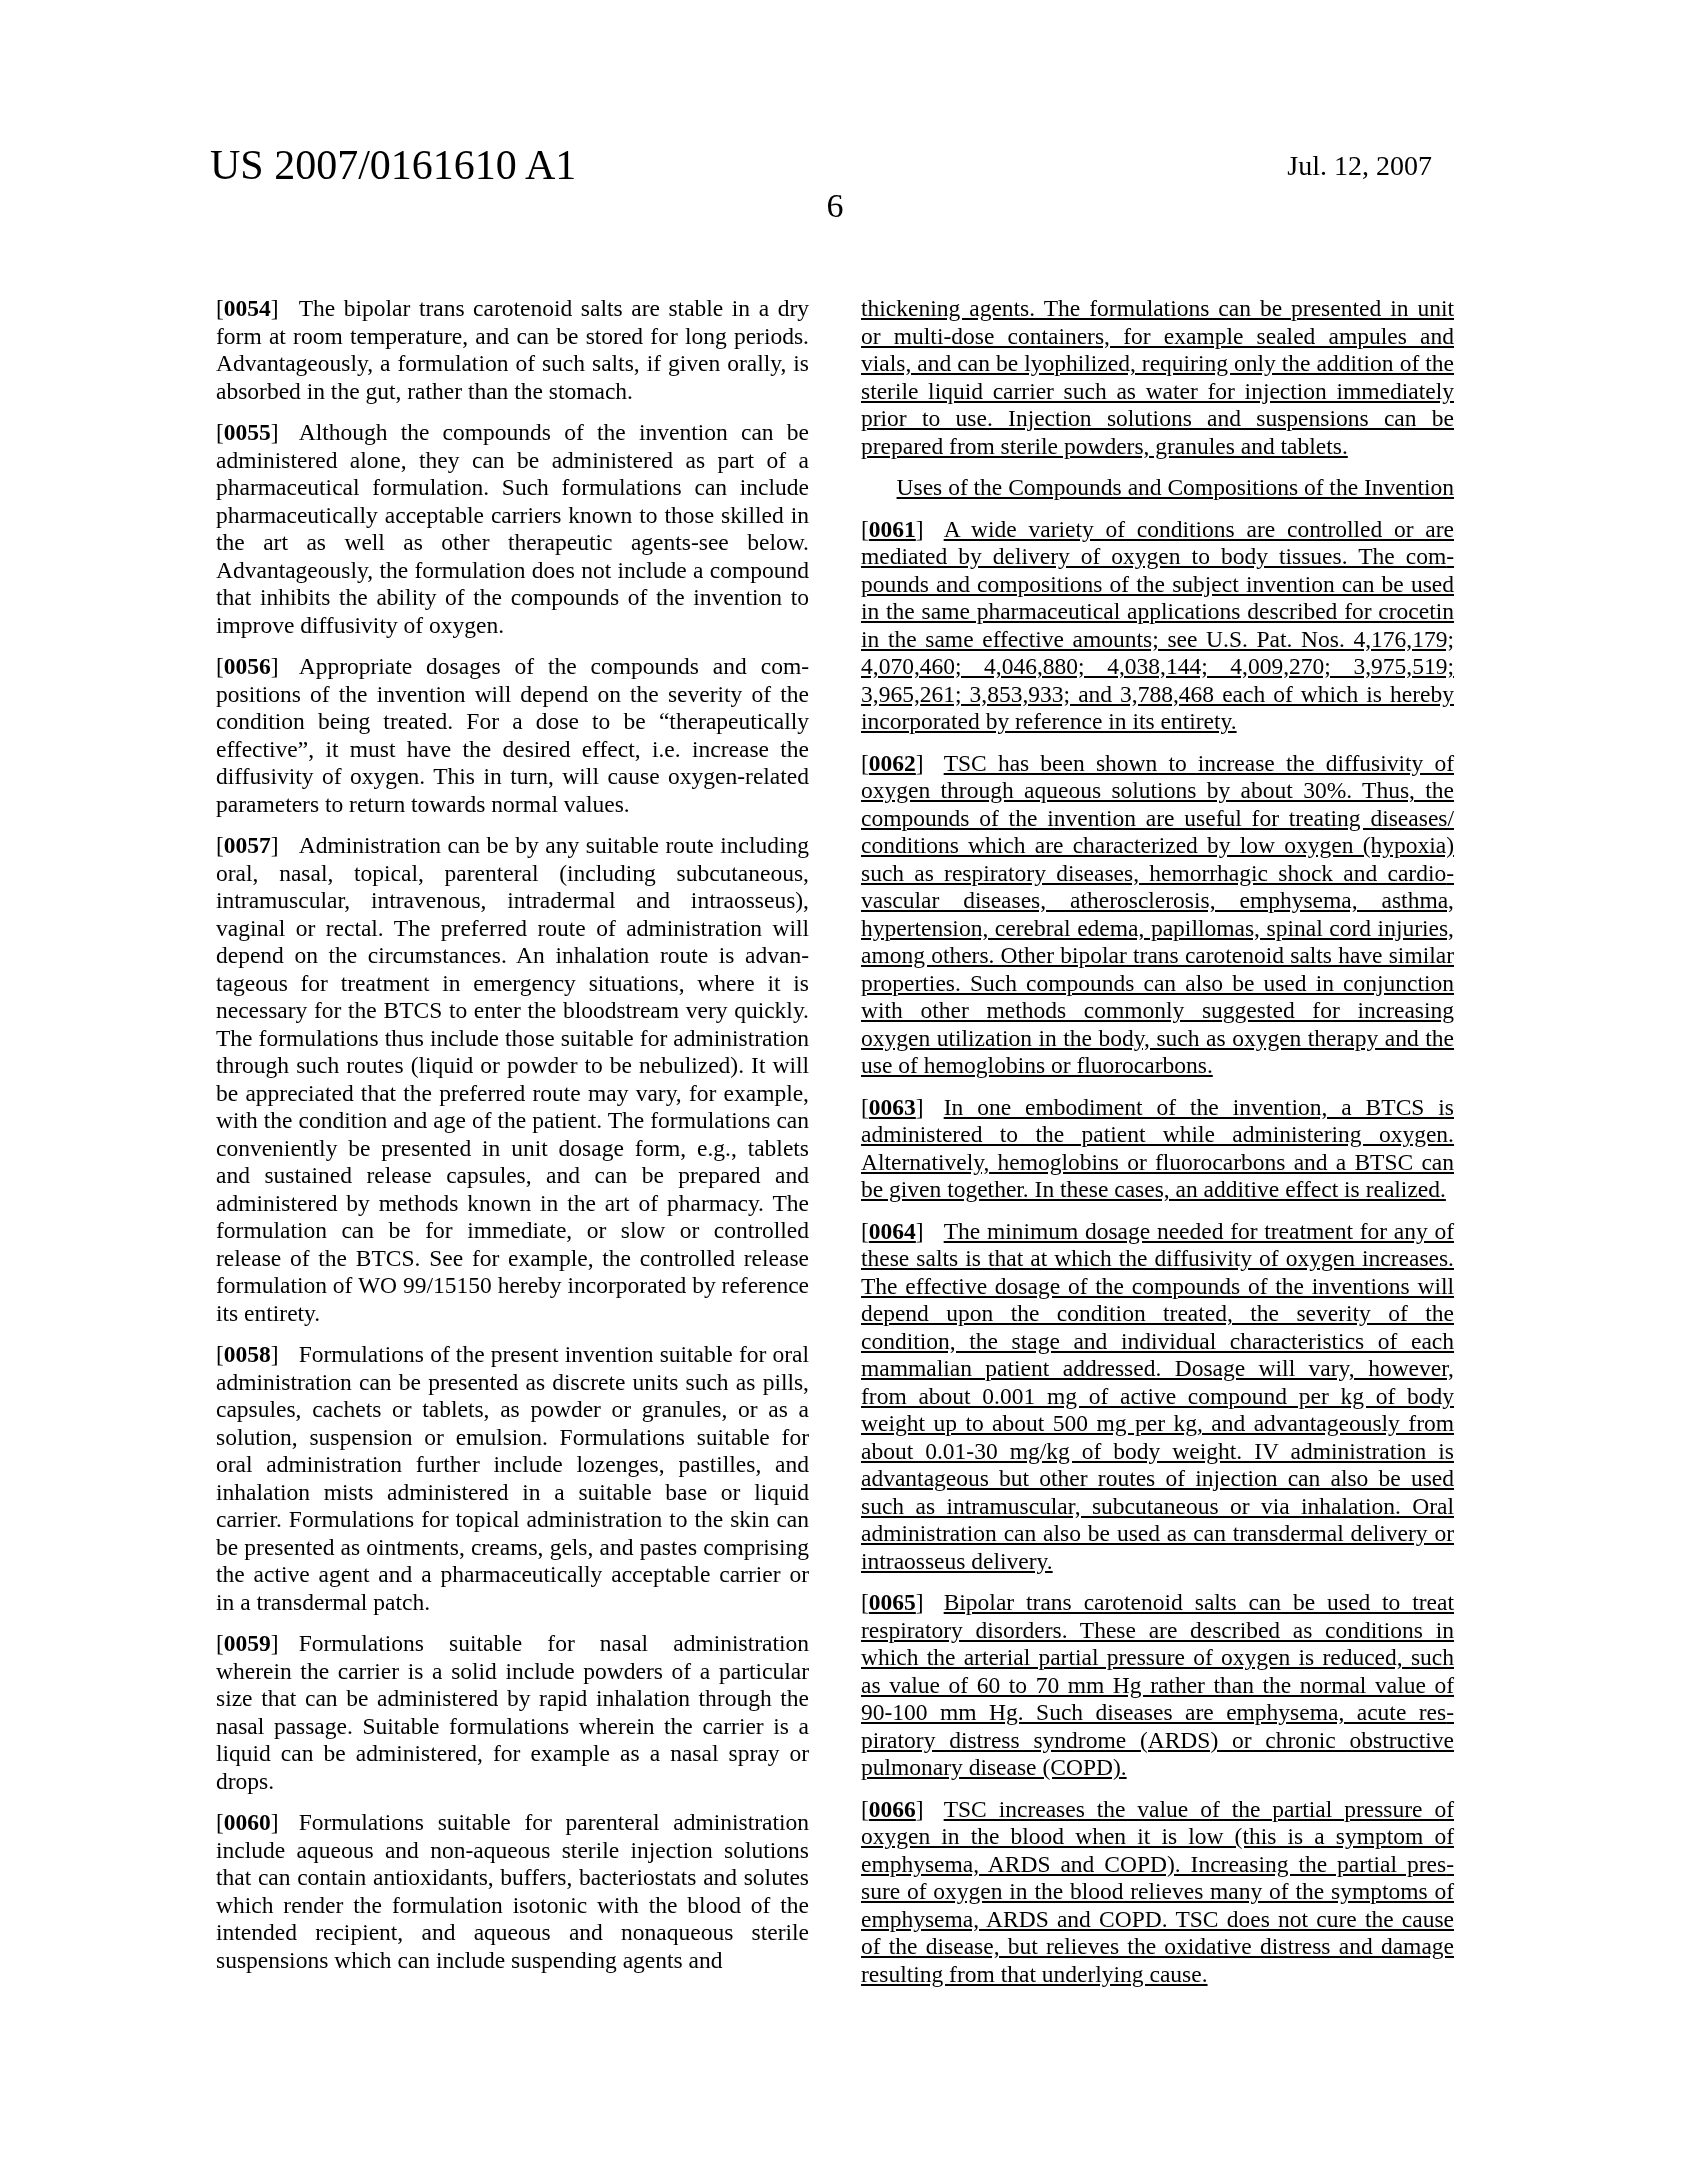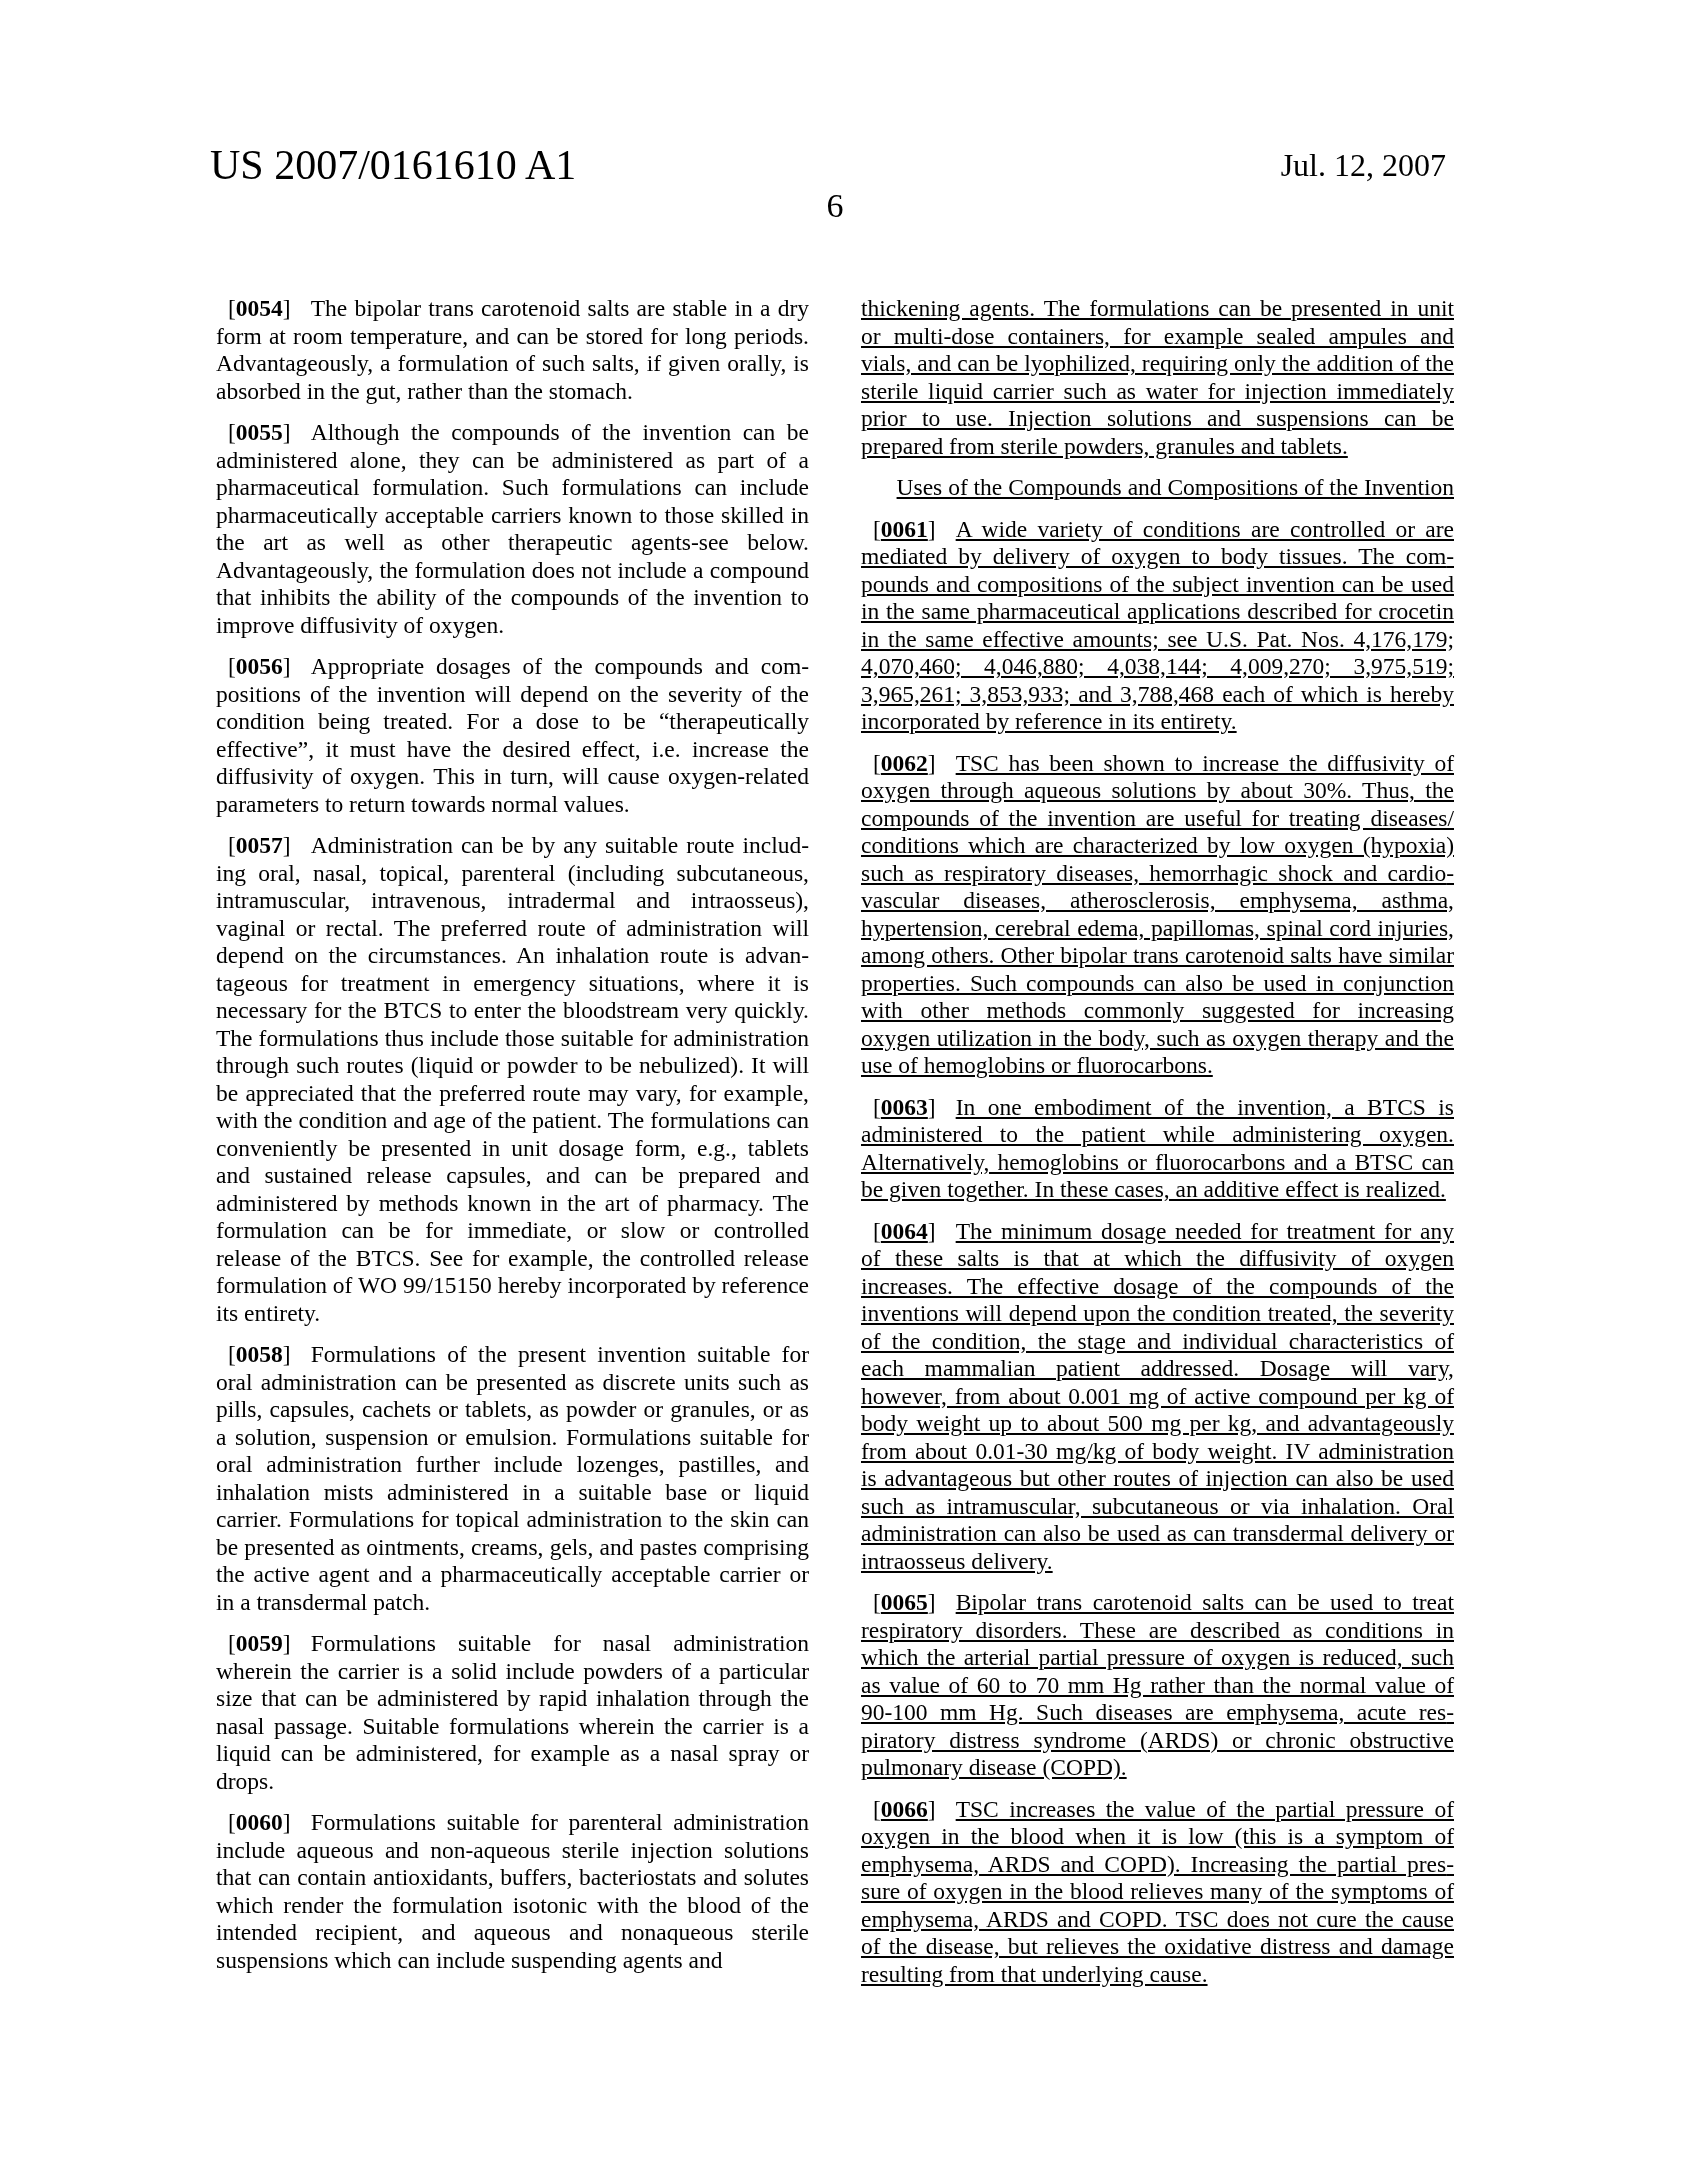"Jul. 12, 2007" .header-right { font-size: 32px -> 28px; right: 248px -> 262px }
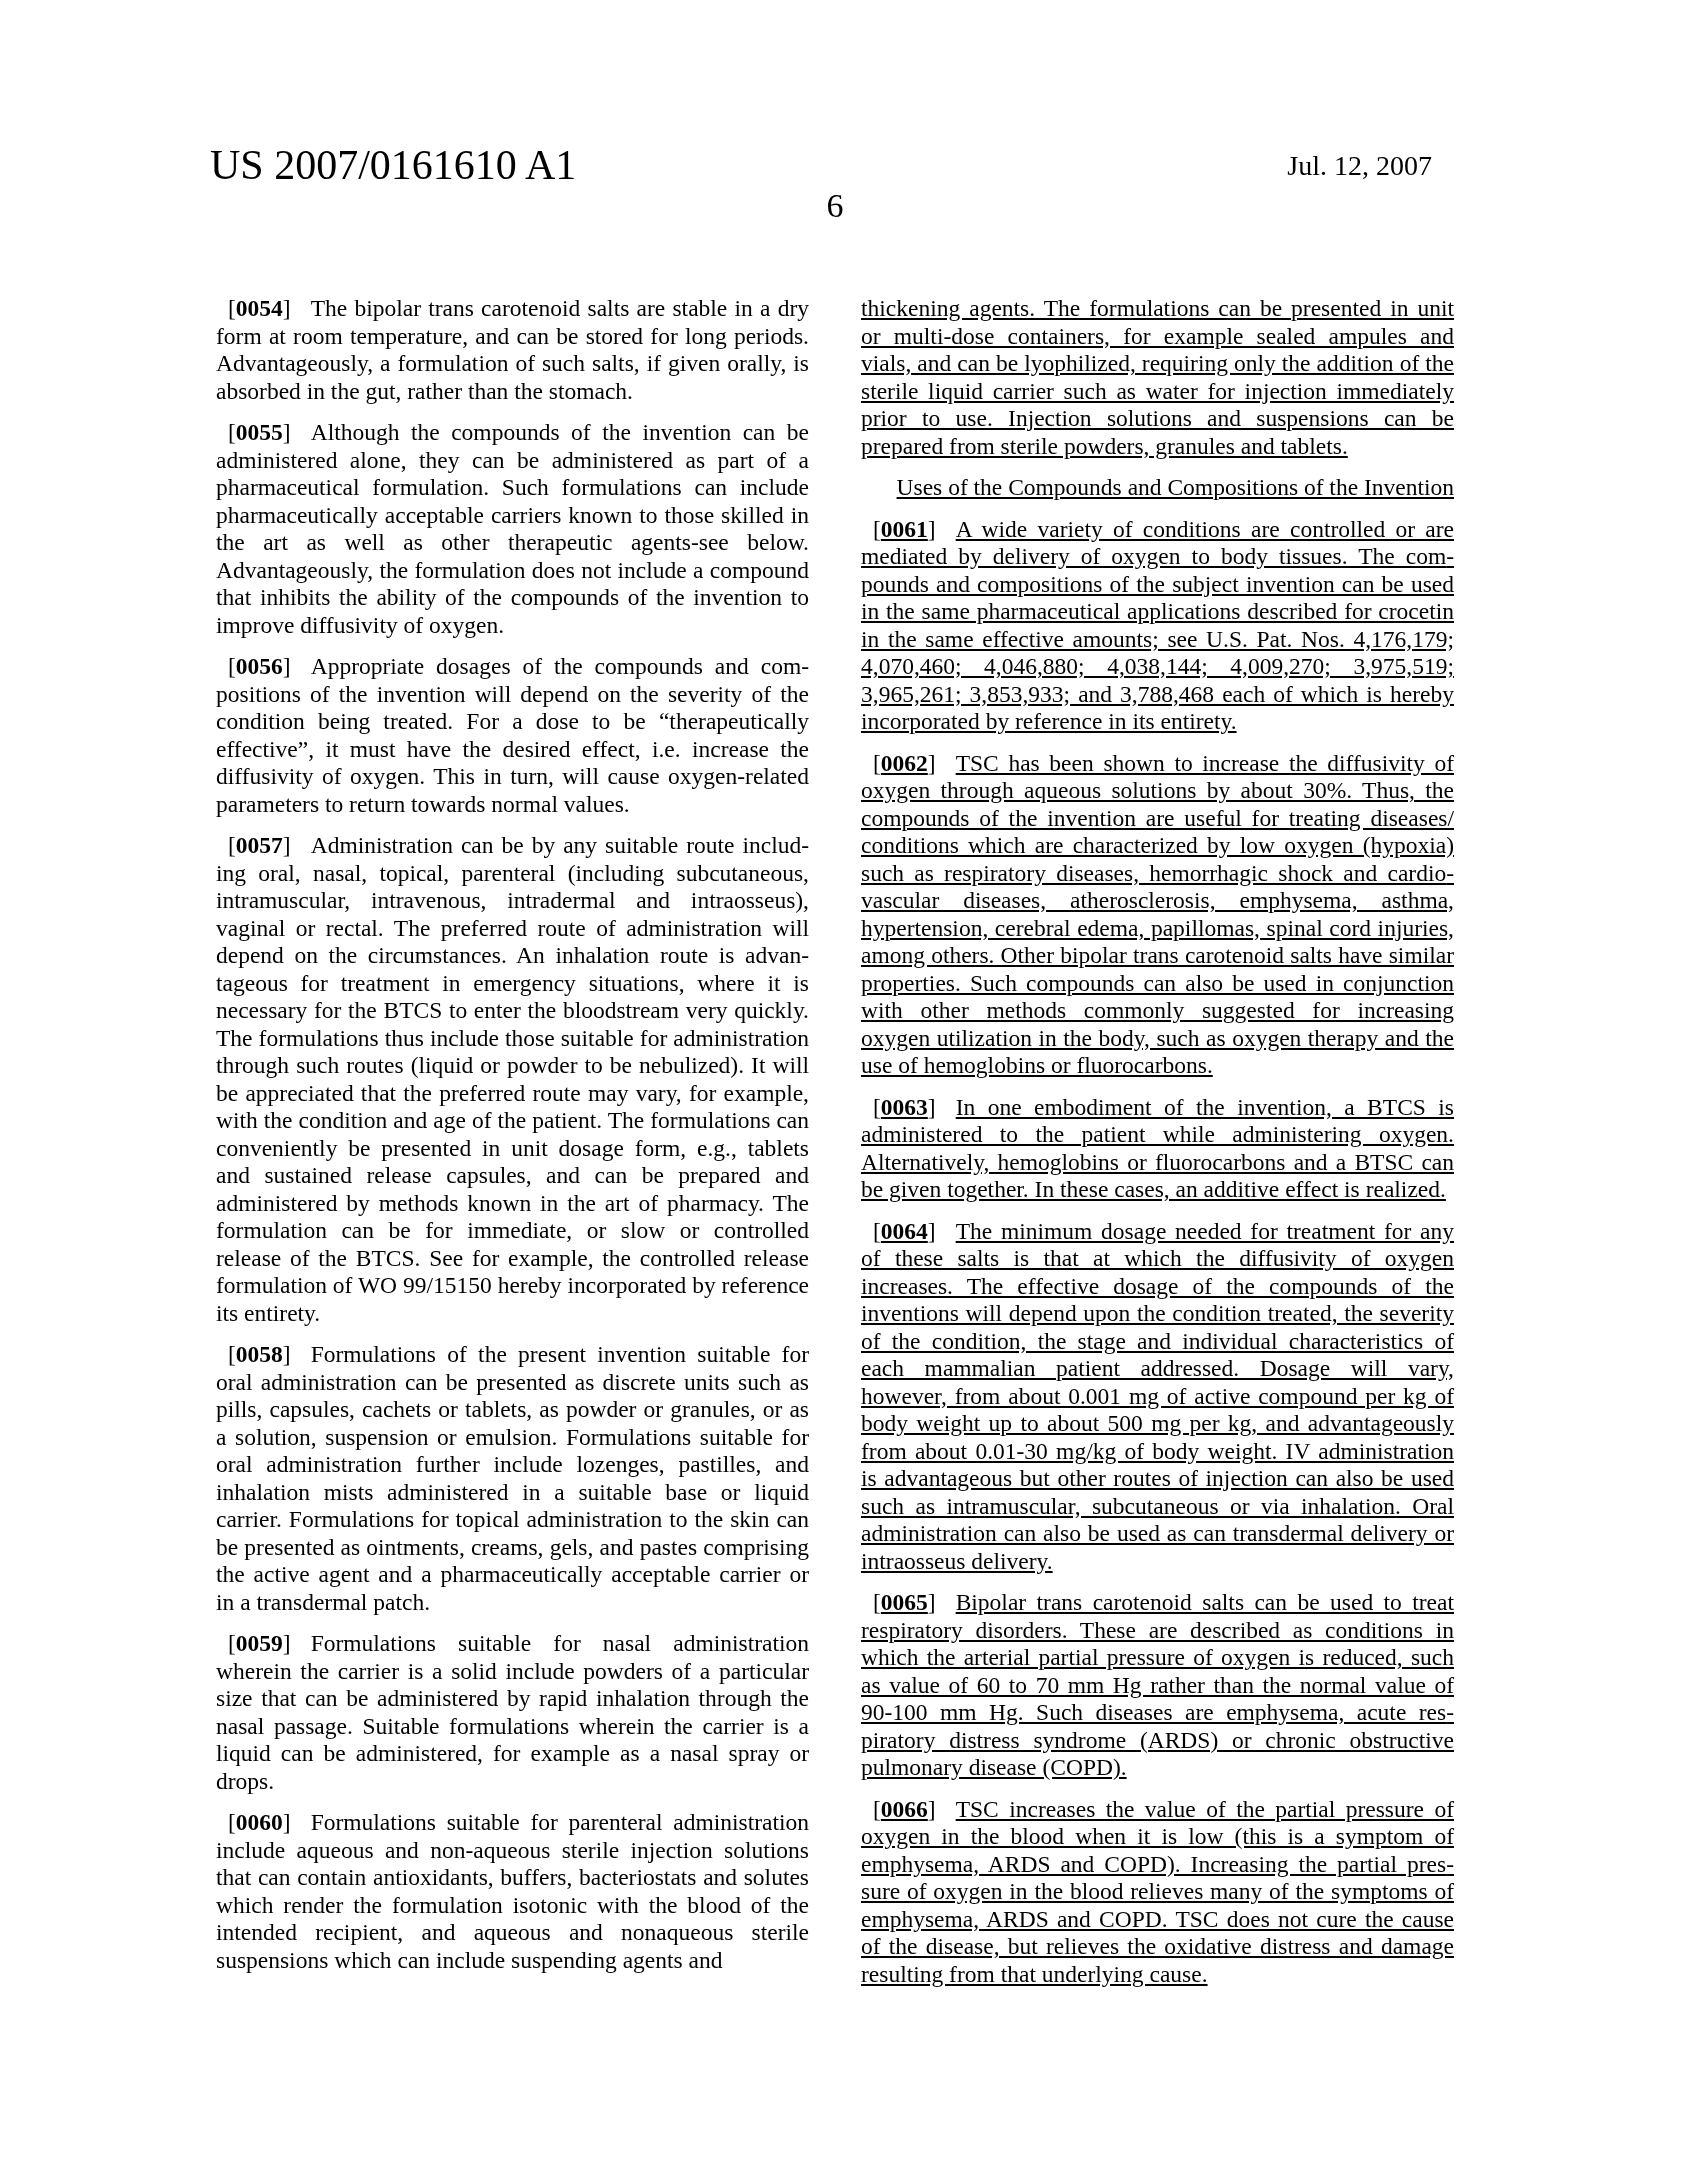"[0054]" .para-num { margin-left: 12px -> none }
